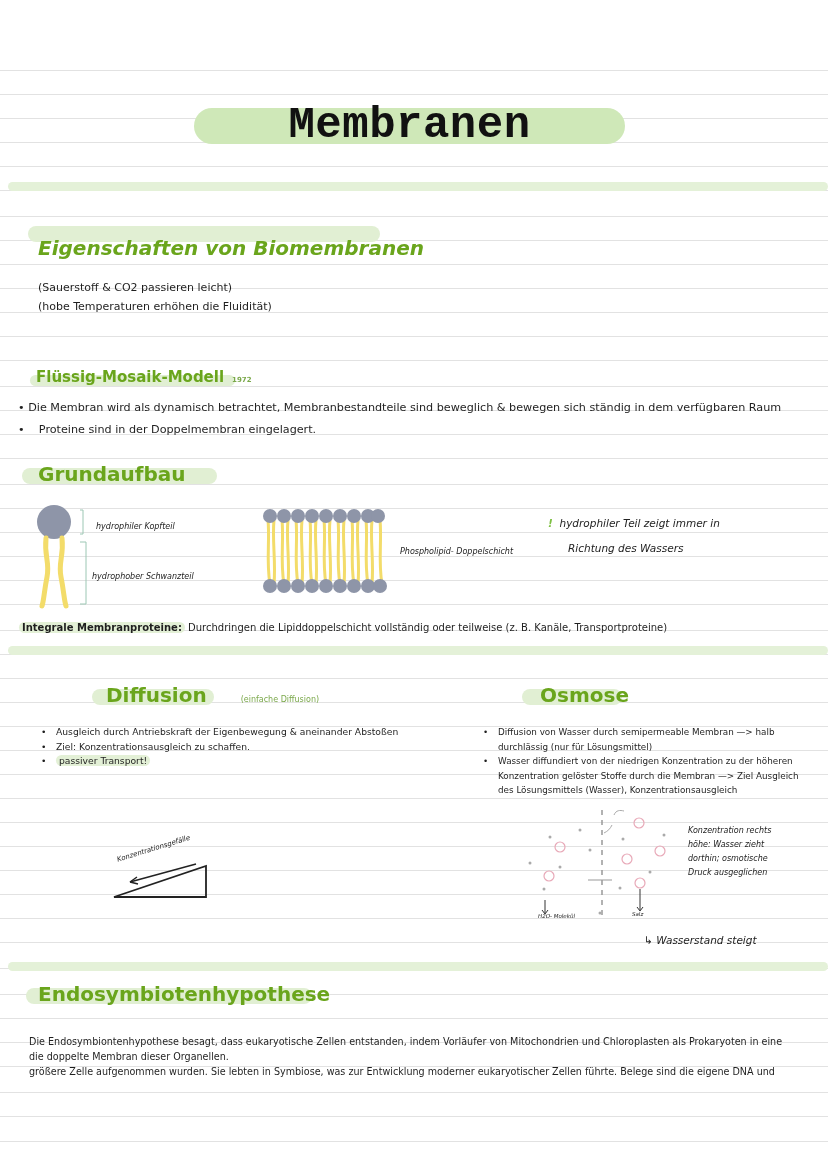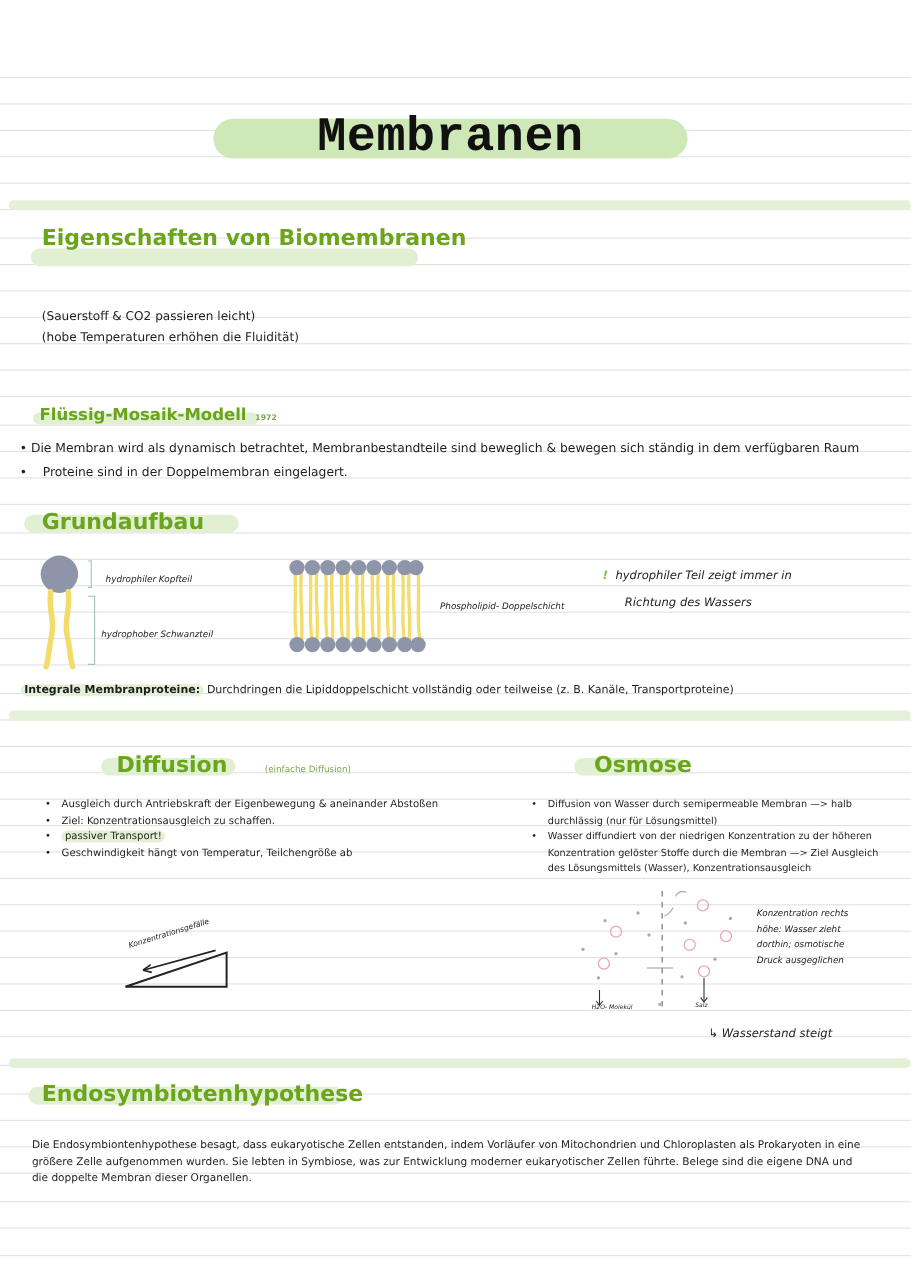"Eigenschaften von Biomembranen" div.head { font-style: none -> italic; top: 204px -> 236px }
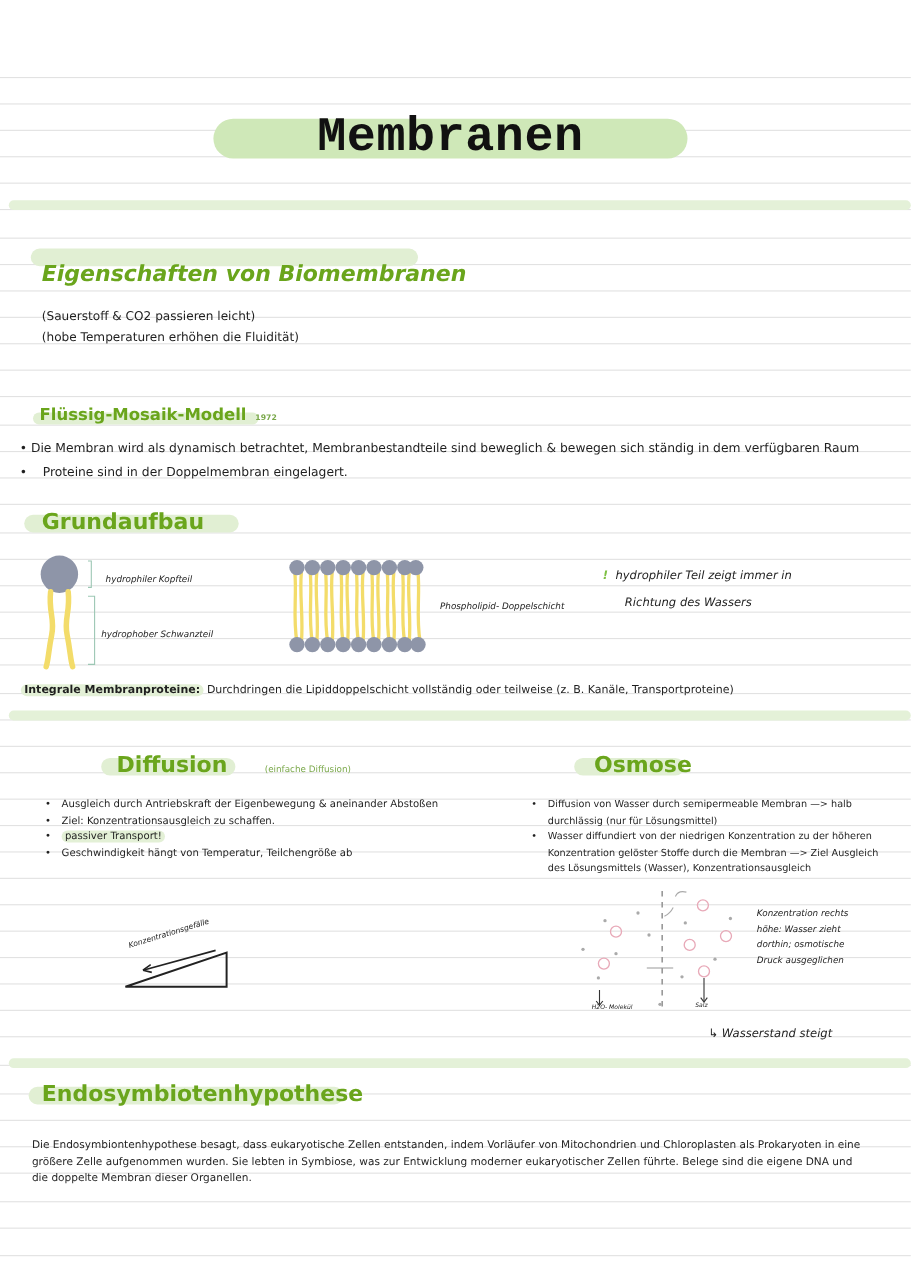"Geschwindigkeit hängt von Temperatur," li { html: <li><span>Geschwindigkeit hängt von Temperatur, Teilchengröße ab</span></li> -> none }
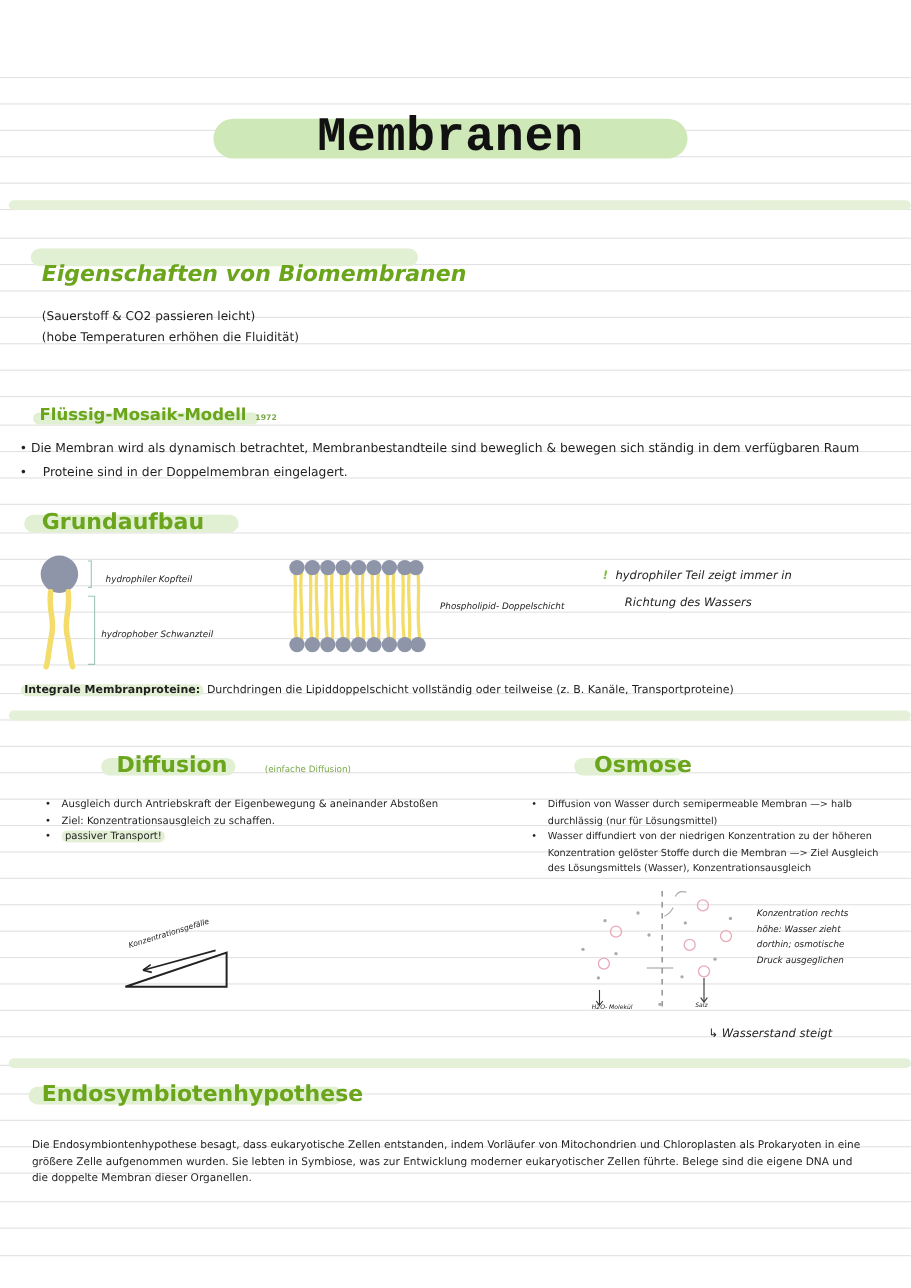"größere Zelle aufgenommen wurden. Sie" div { order: before "die doppelte Membran dieser Organellen." -> after "die doppelte Membran dieser Organellen." }
